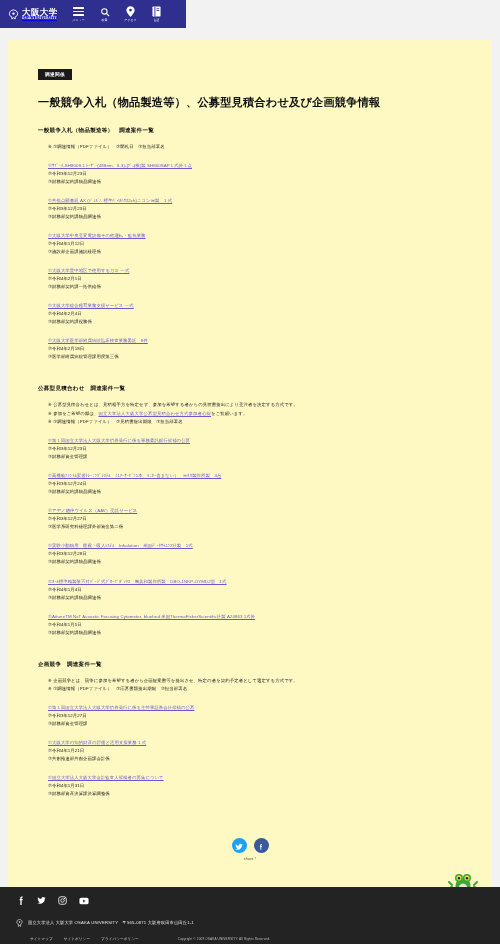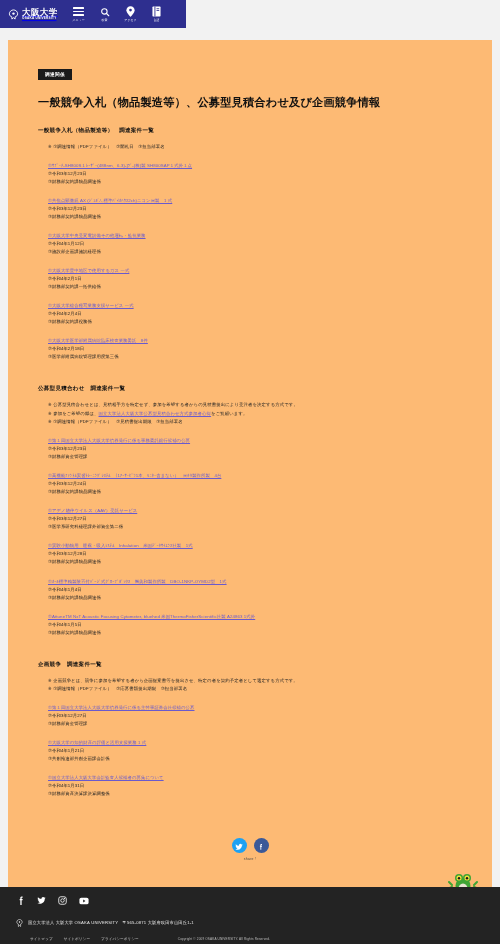"大阪大学" .brand-text { font-family: none -> Liberation Serif, serif }
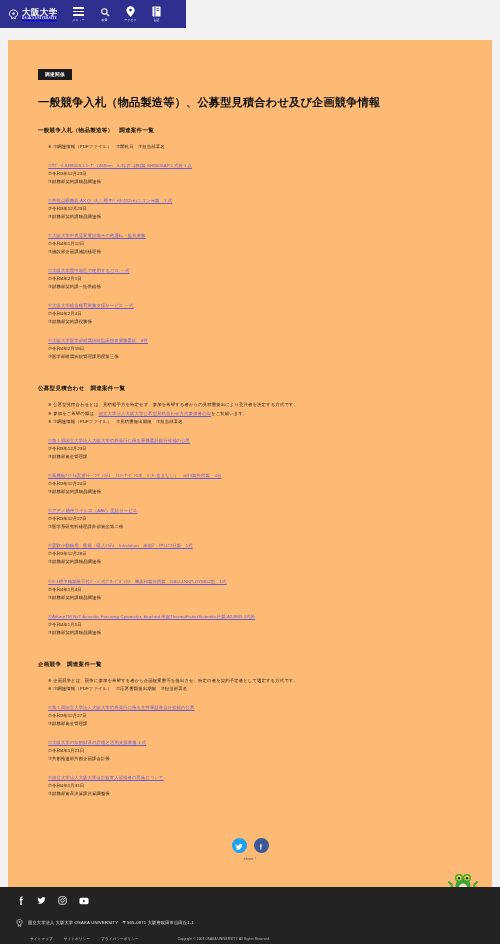"一般競争入札（物品製造等）、公募型見積合わせ及び企画競争情報" #page { background: #fdba74 -> #fef9c3 }
